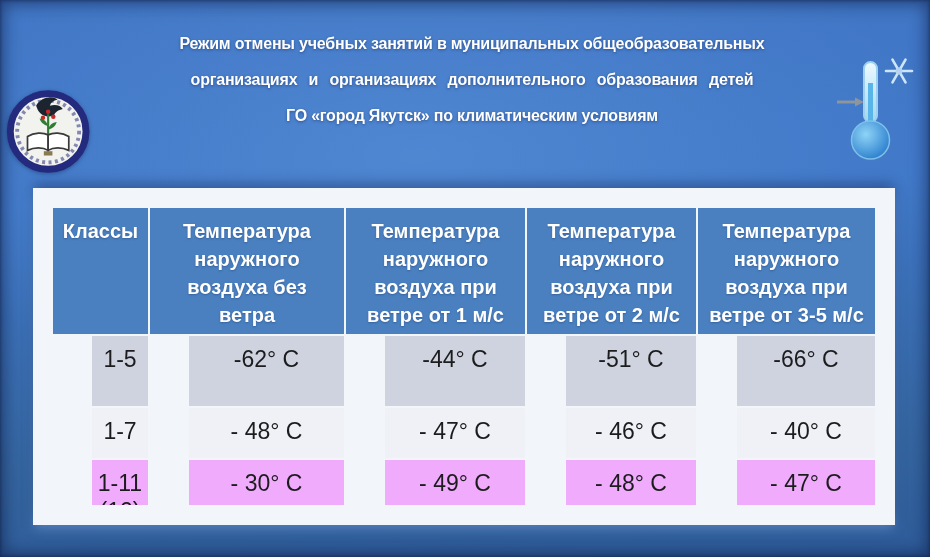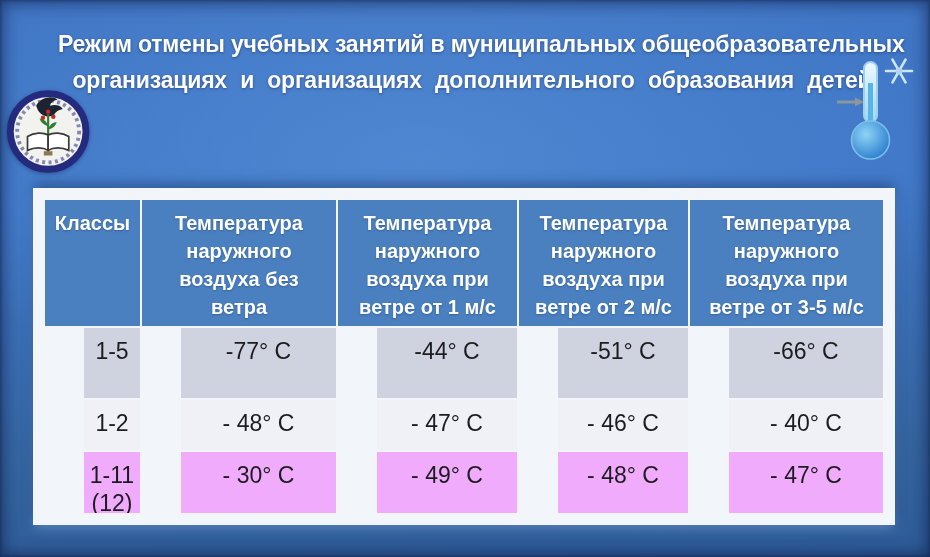"Режим отмены учебных занятий в" .title { font-size: 23px -> 16px }
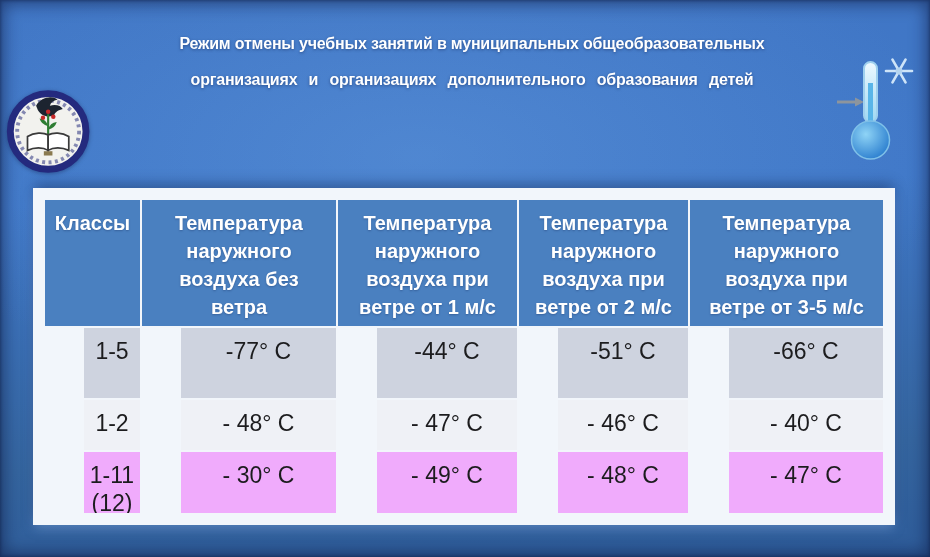"ГО «город Якутск» по климатическим" div.tline { html: none -> <div>ГО «город Якутск» по климатическим условиям</div> }
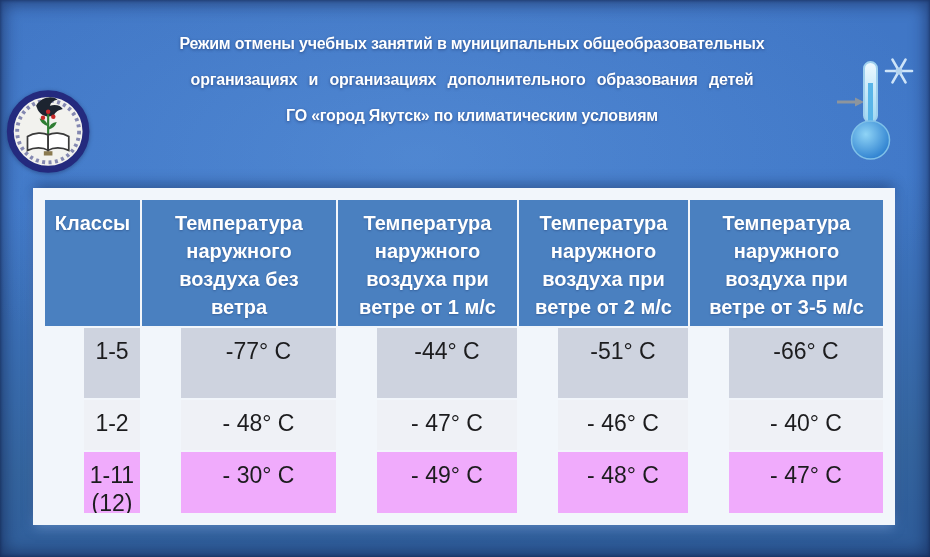"Классы" .ttable { padding: 12px -> 20px }
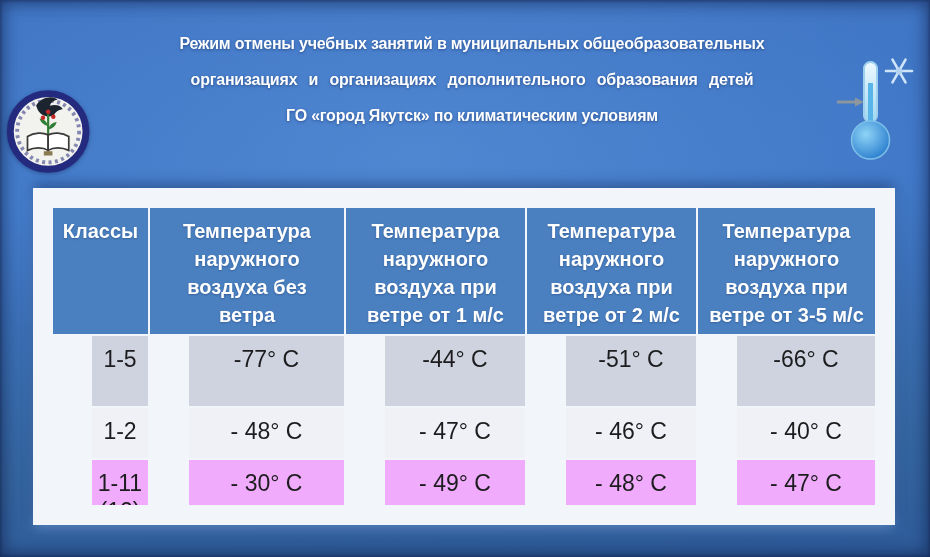"-77° C" div.cell { text: -77 -> -62 }
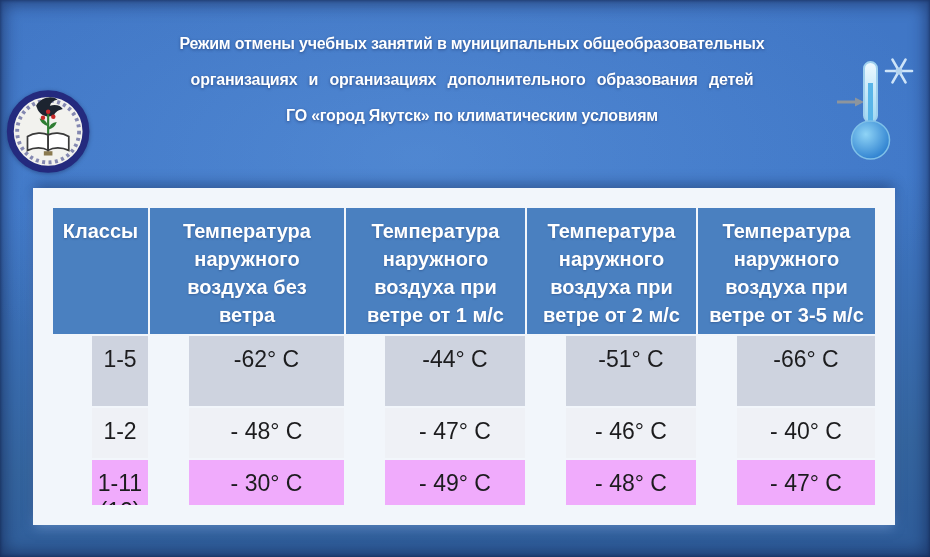"1-2" div.cell { text: 1-2 -> 1-7 }
